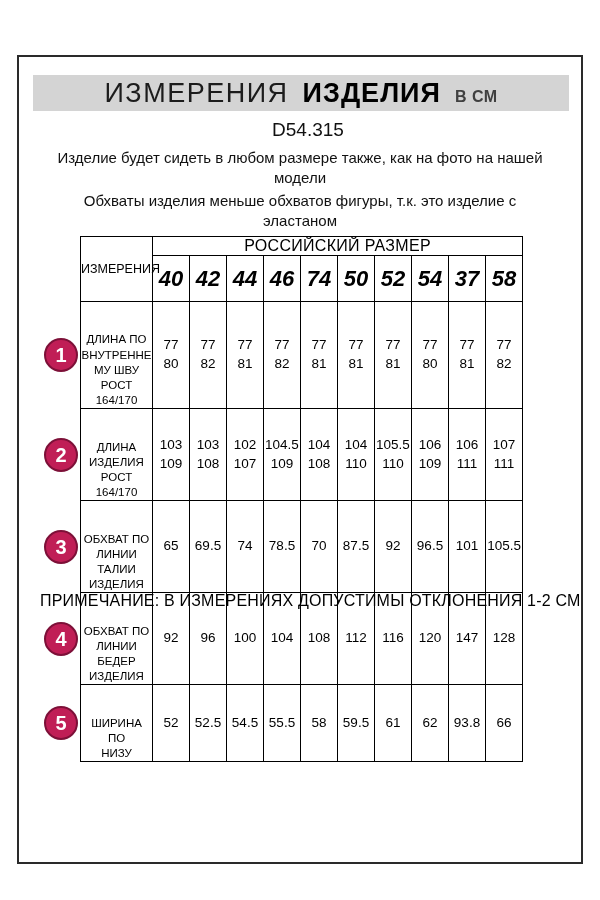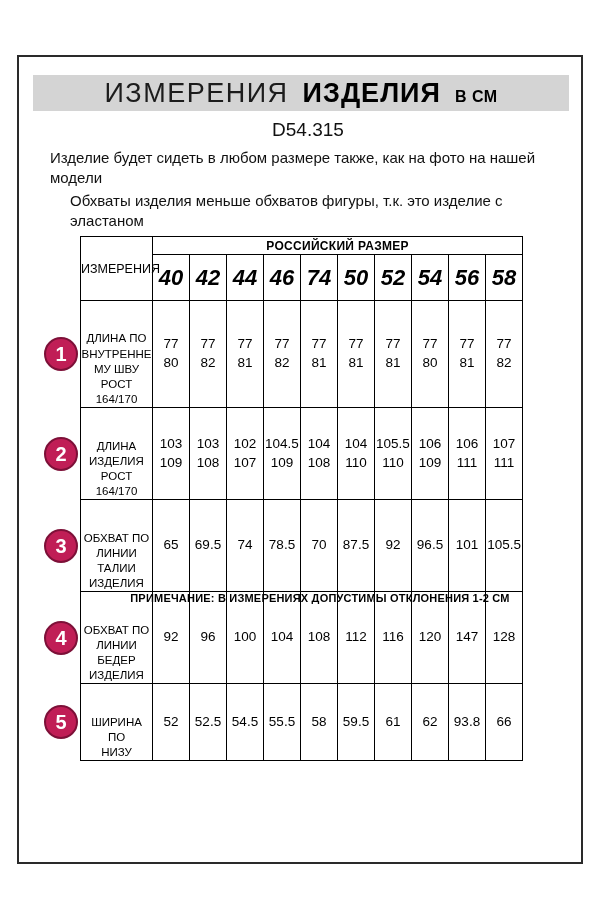"В СМ" .title-unit { color: #000000 -> #404040 }
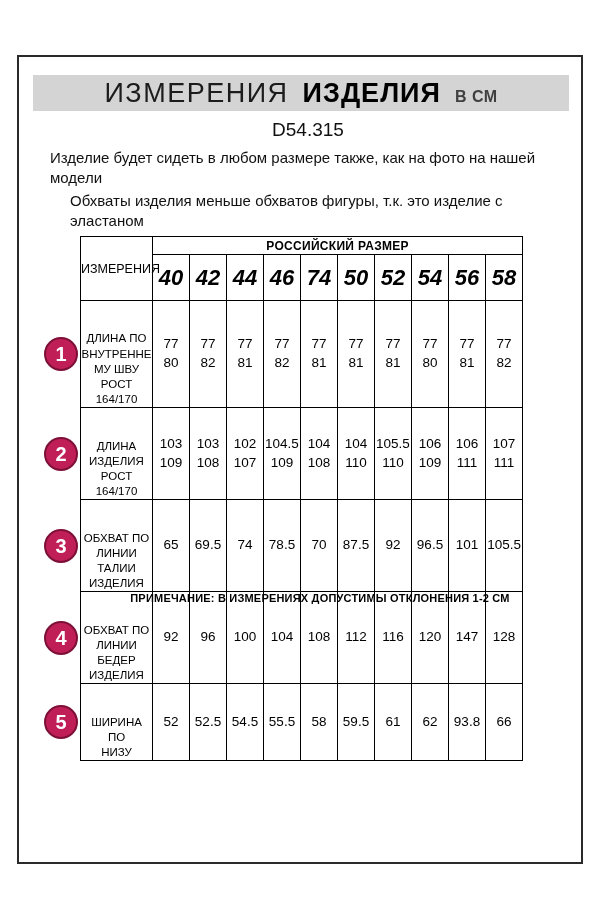"Изделие будет сидеть в любом" .desc { text-align: left -> center }
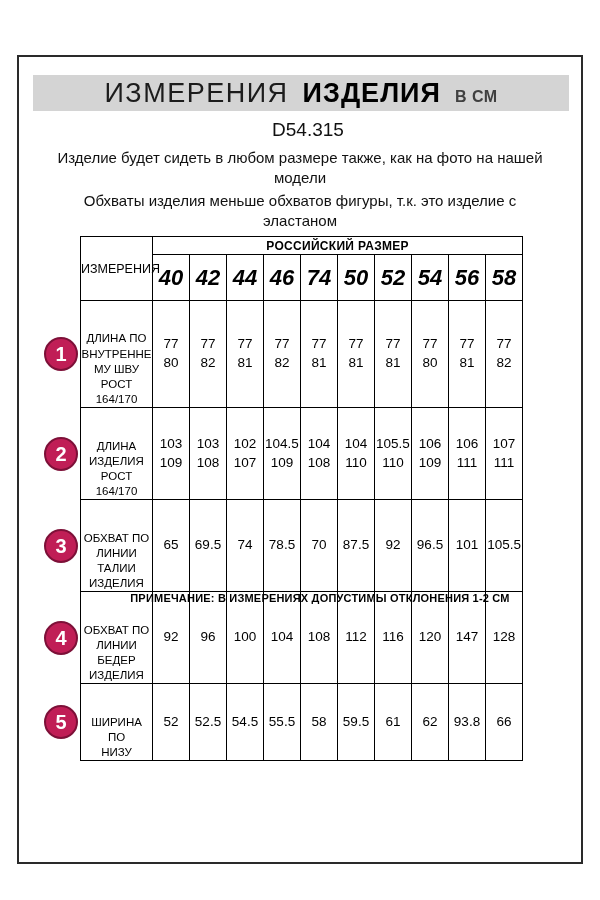"РОССИЙСКИЙ РАЗМЕР" th.group-header { font-size: 12px -> 16px; font-weight: 700 -> 400 }
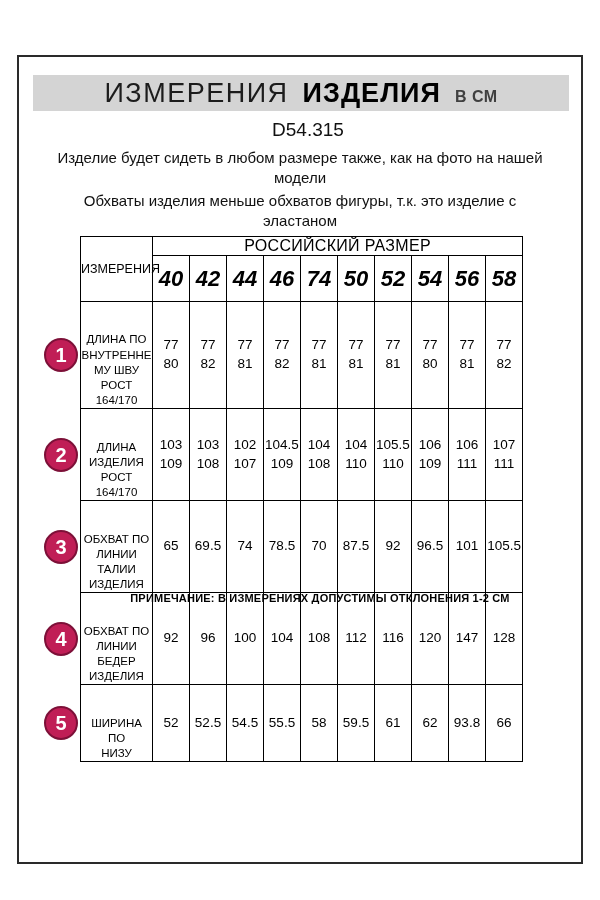"56" th.size-header { text: 56 -> 37 }
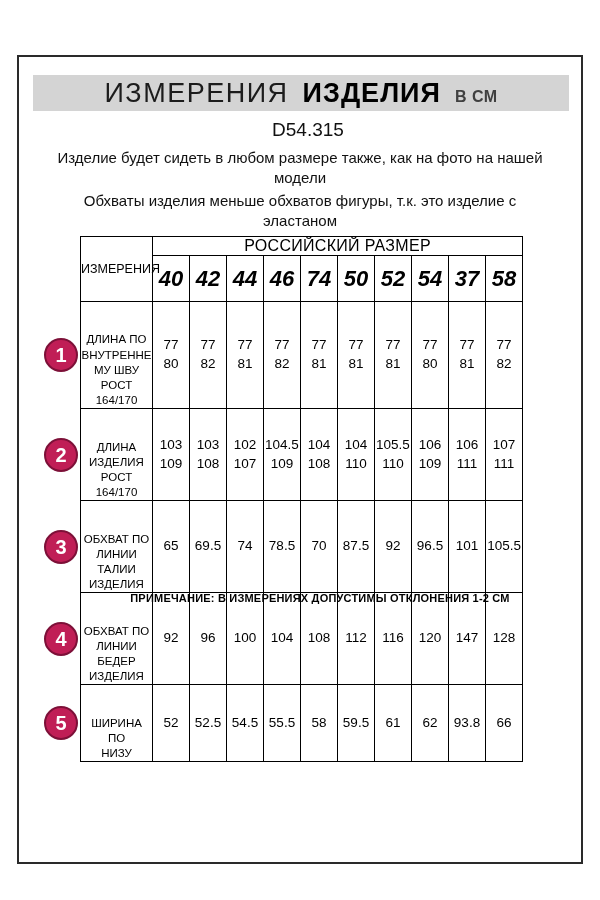"ПРИМЕЧАНИЕ: В ИЗМЕРЕНИЯХ ДОПУСТИМЫ" .note { font-size: 11px -> 16px; font-weight: 700 -> 400; text-align: center -> left }
